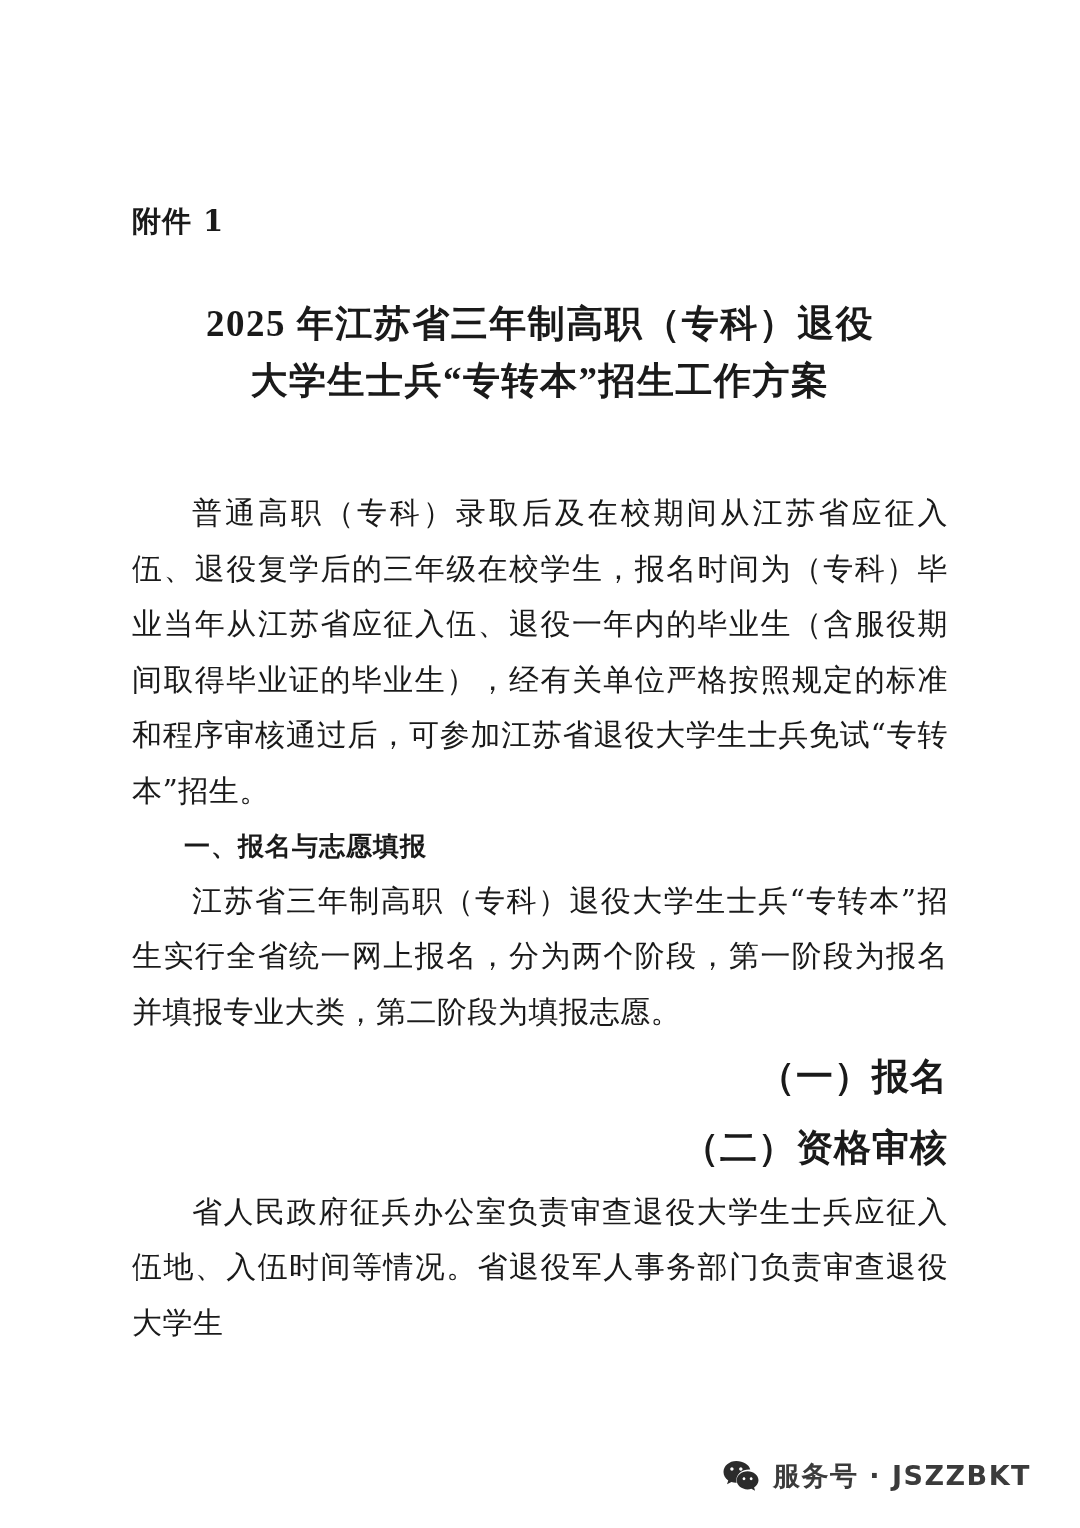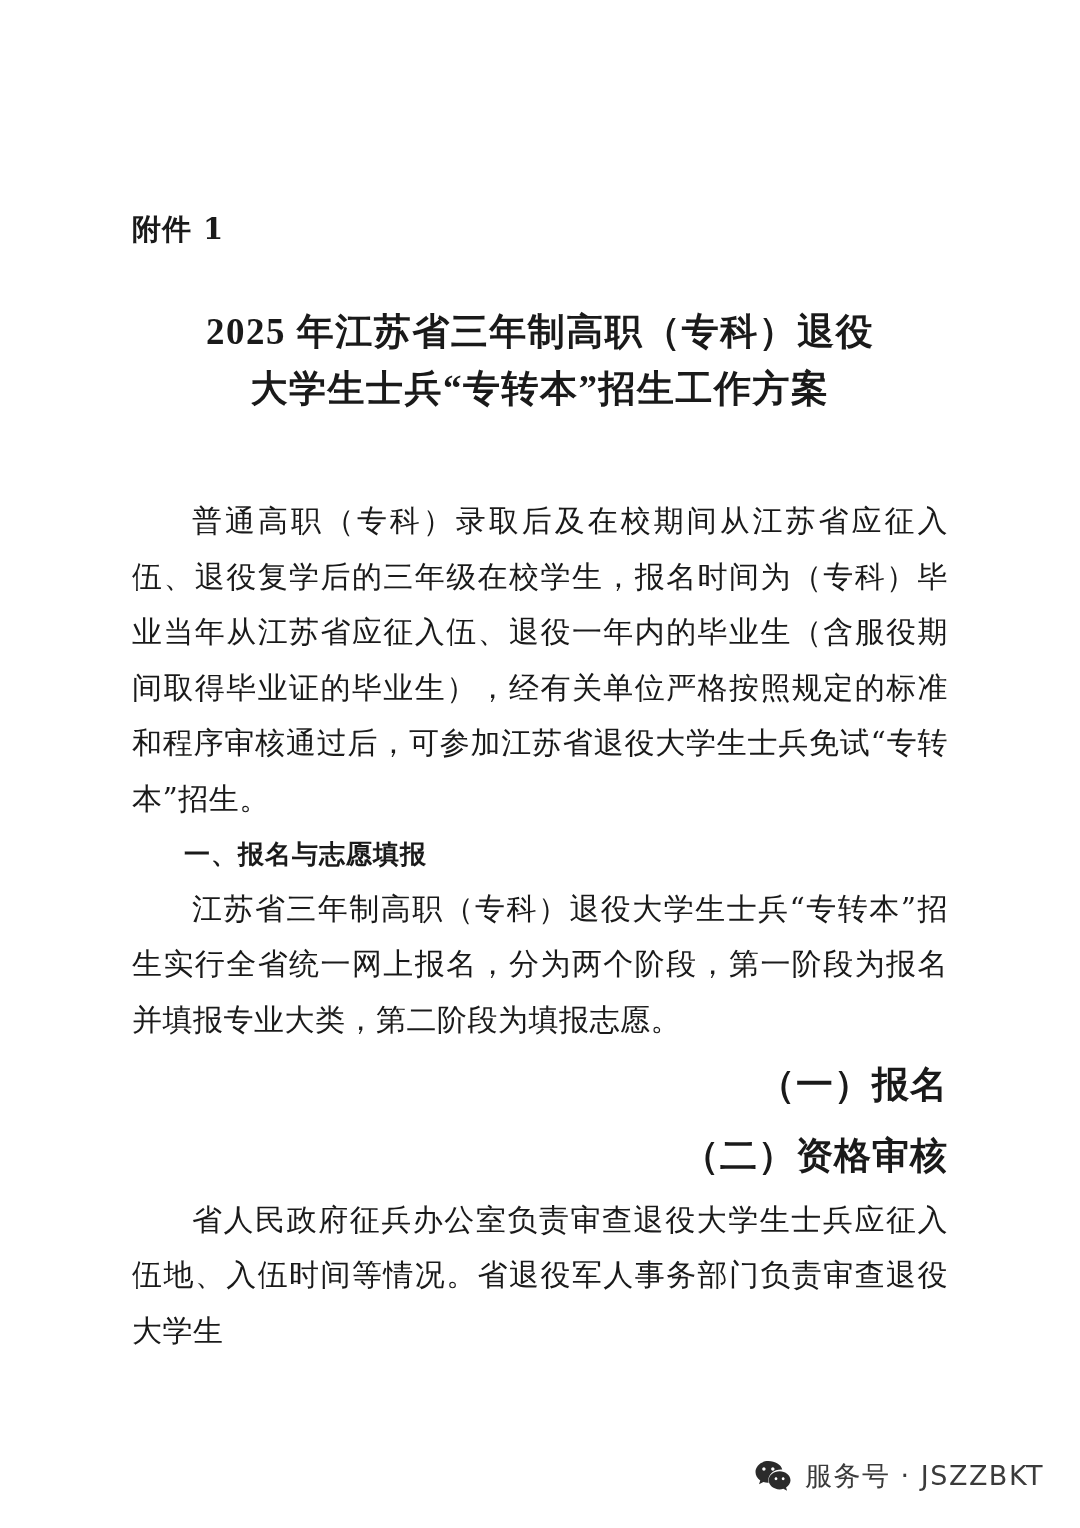"附件 1" .attachment-label { margin: 16px 0 56px 0 -> 8px 0 56px 0 }
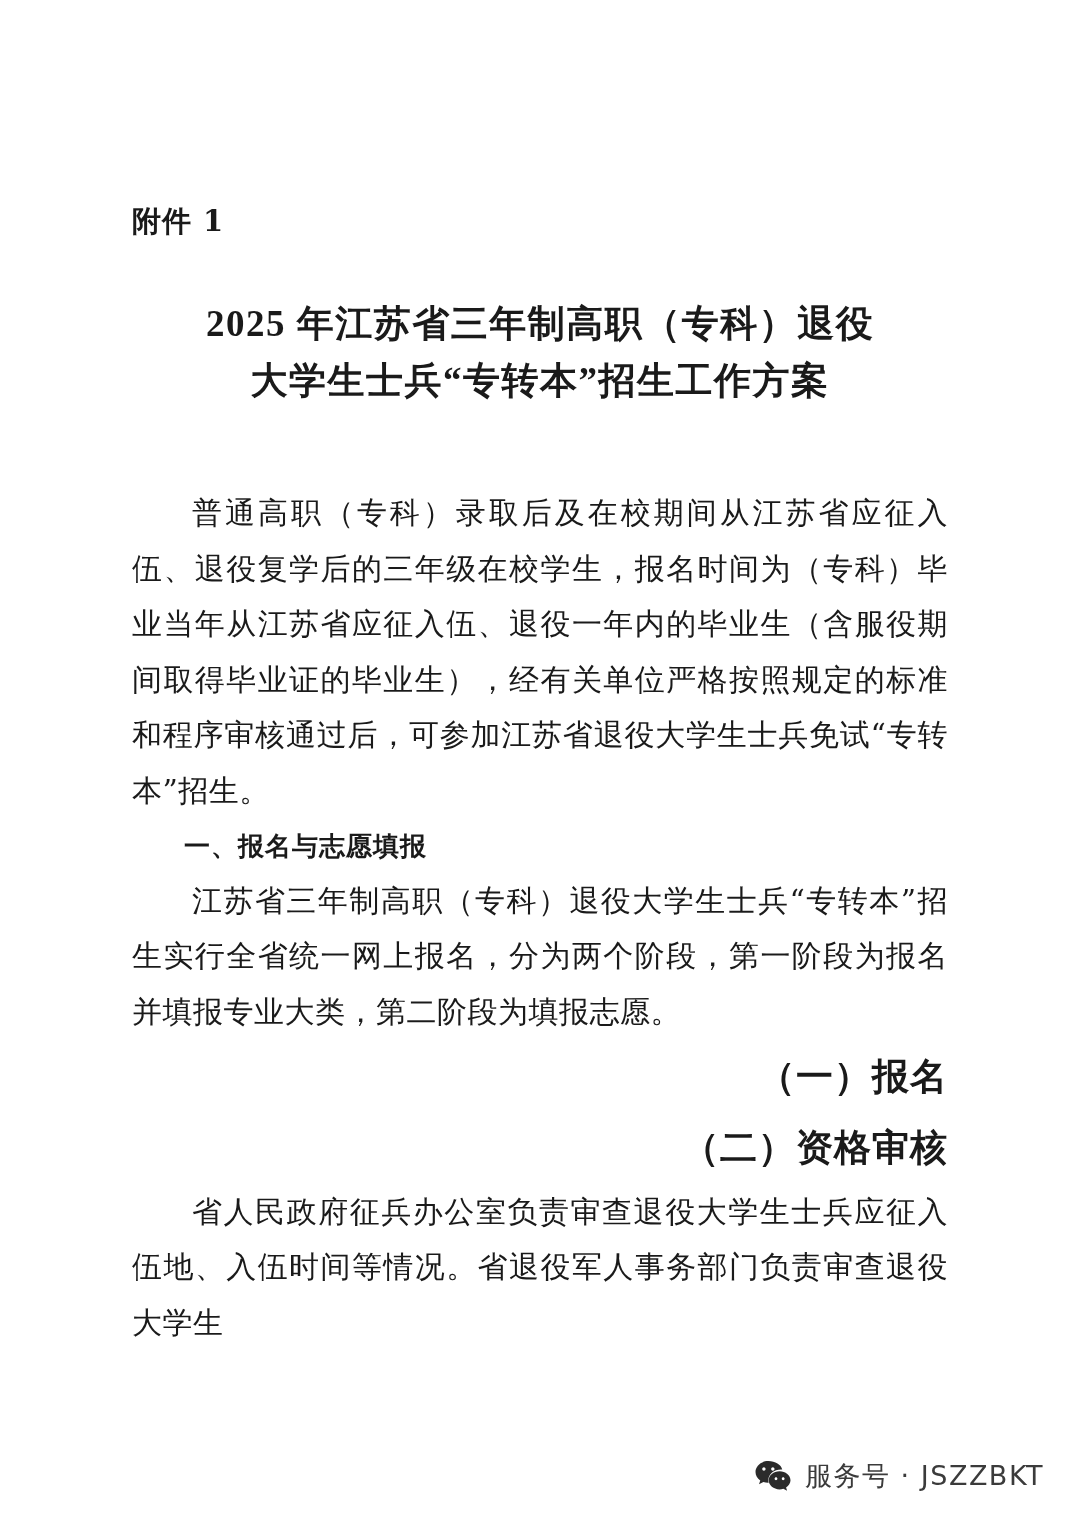"服务号 · JSZZBKT" .footer-inner { font-weight: none -> bold; right: 36px -> 49px }
